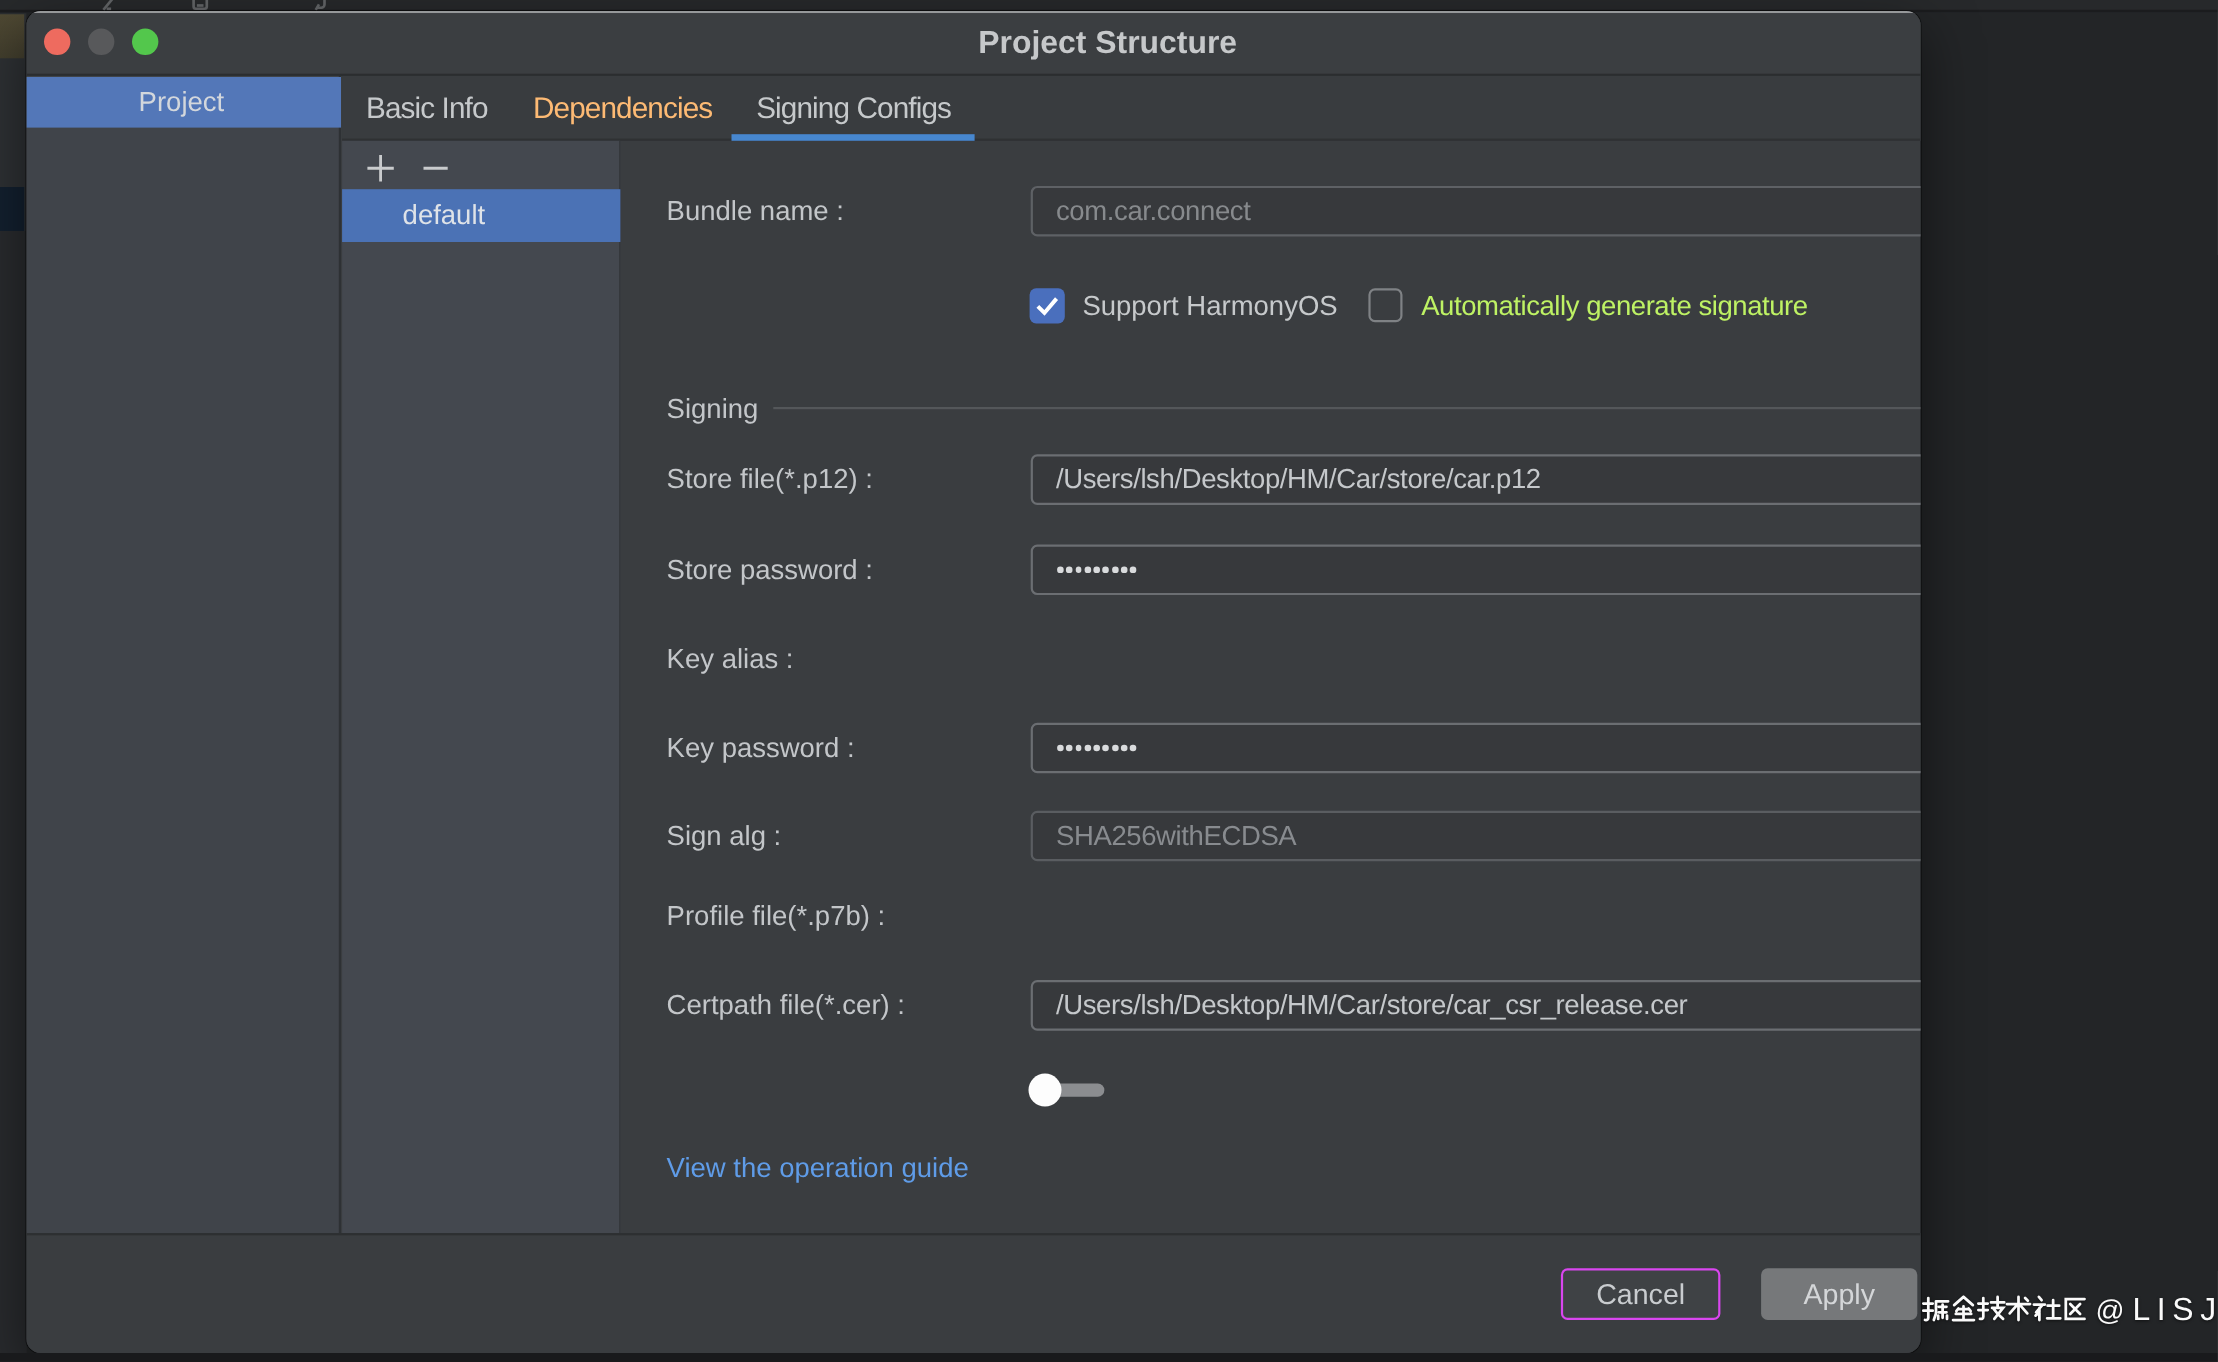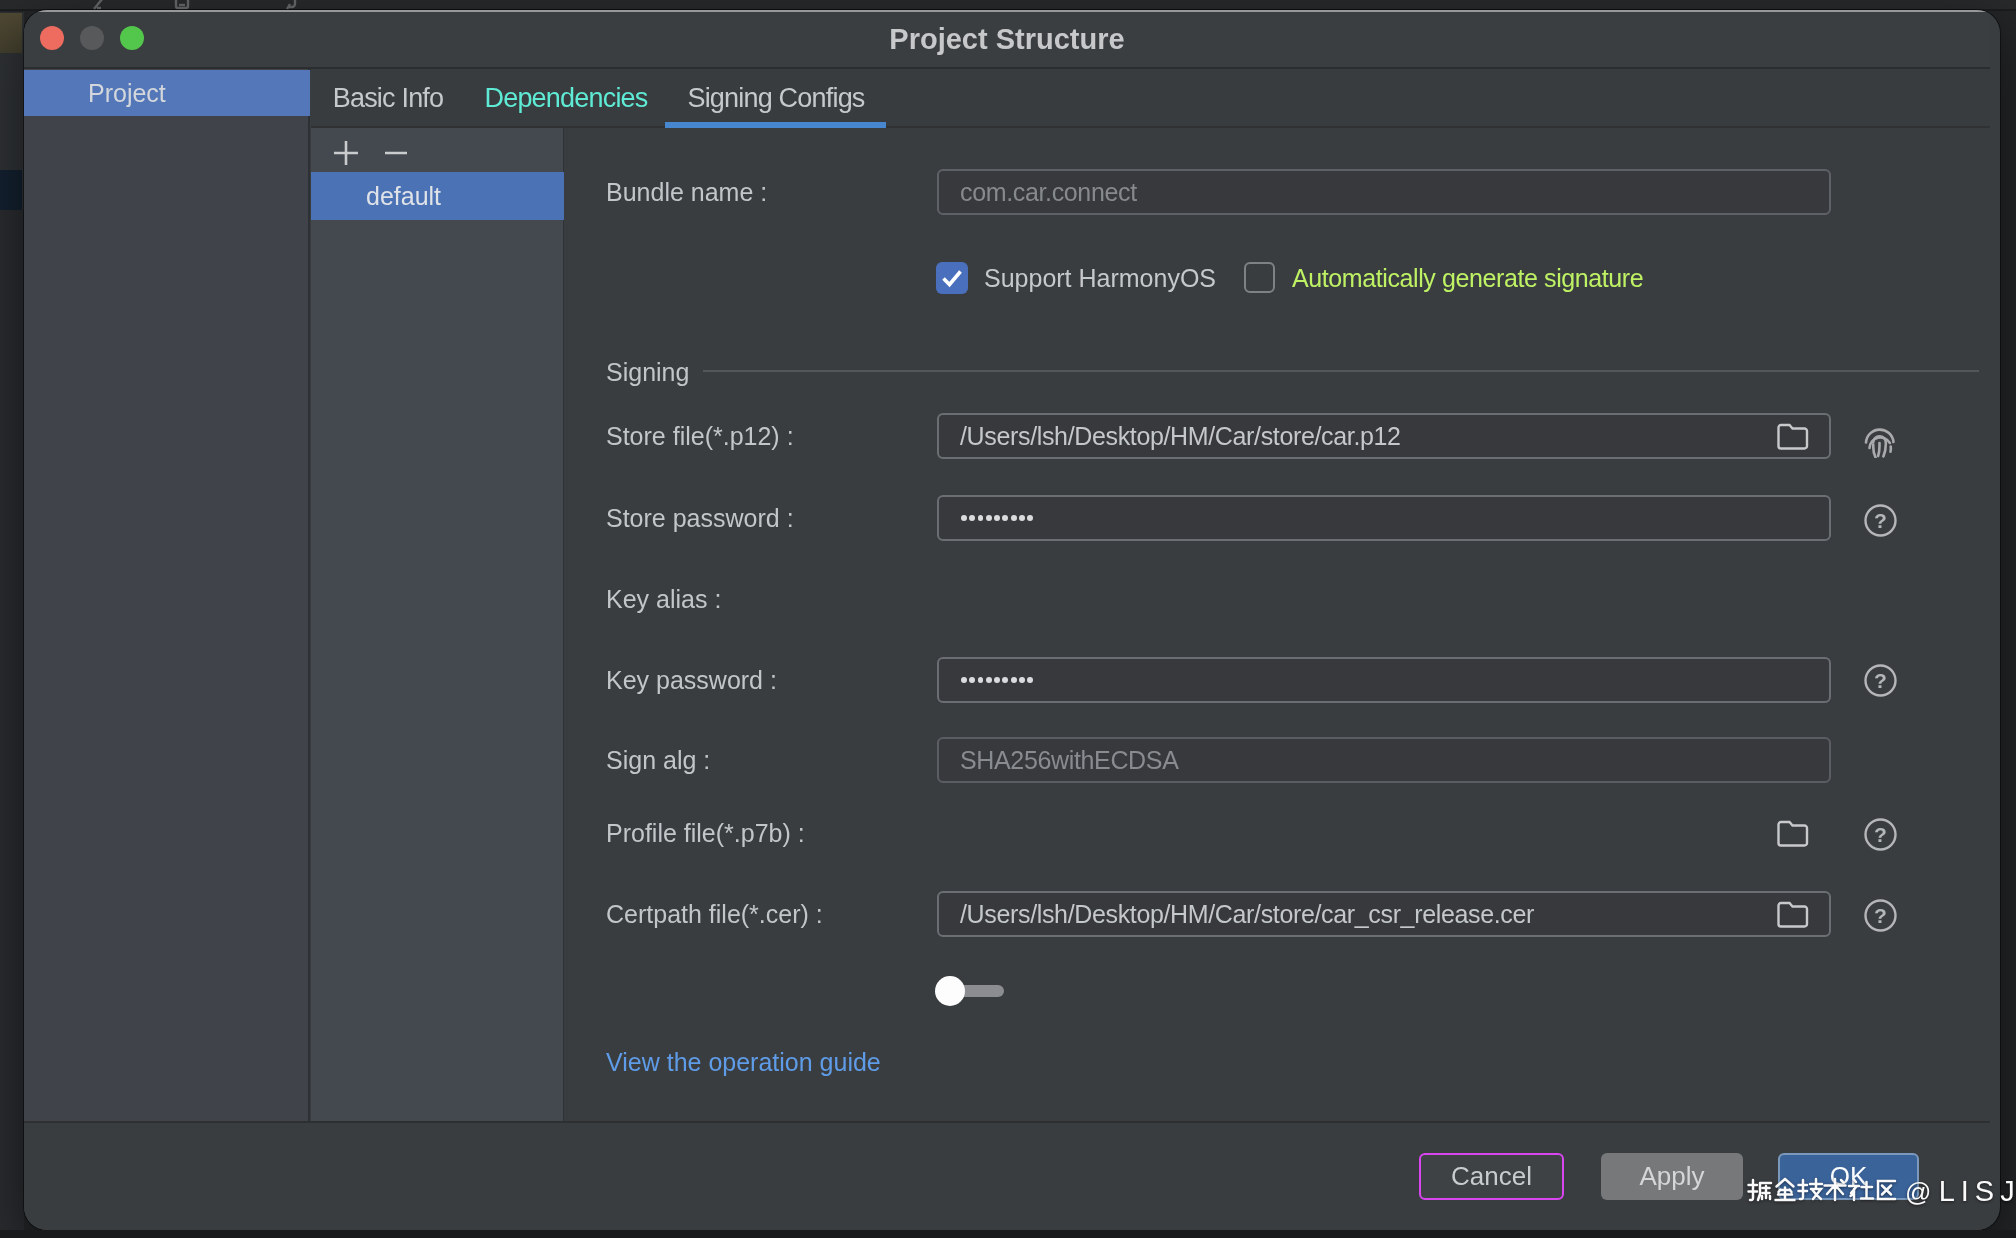"Project Structure" #dlg { border-radius: 23px -> 13px; width: 1976px -> 1722px }
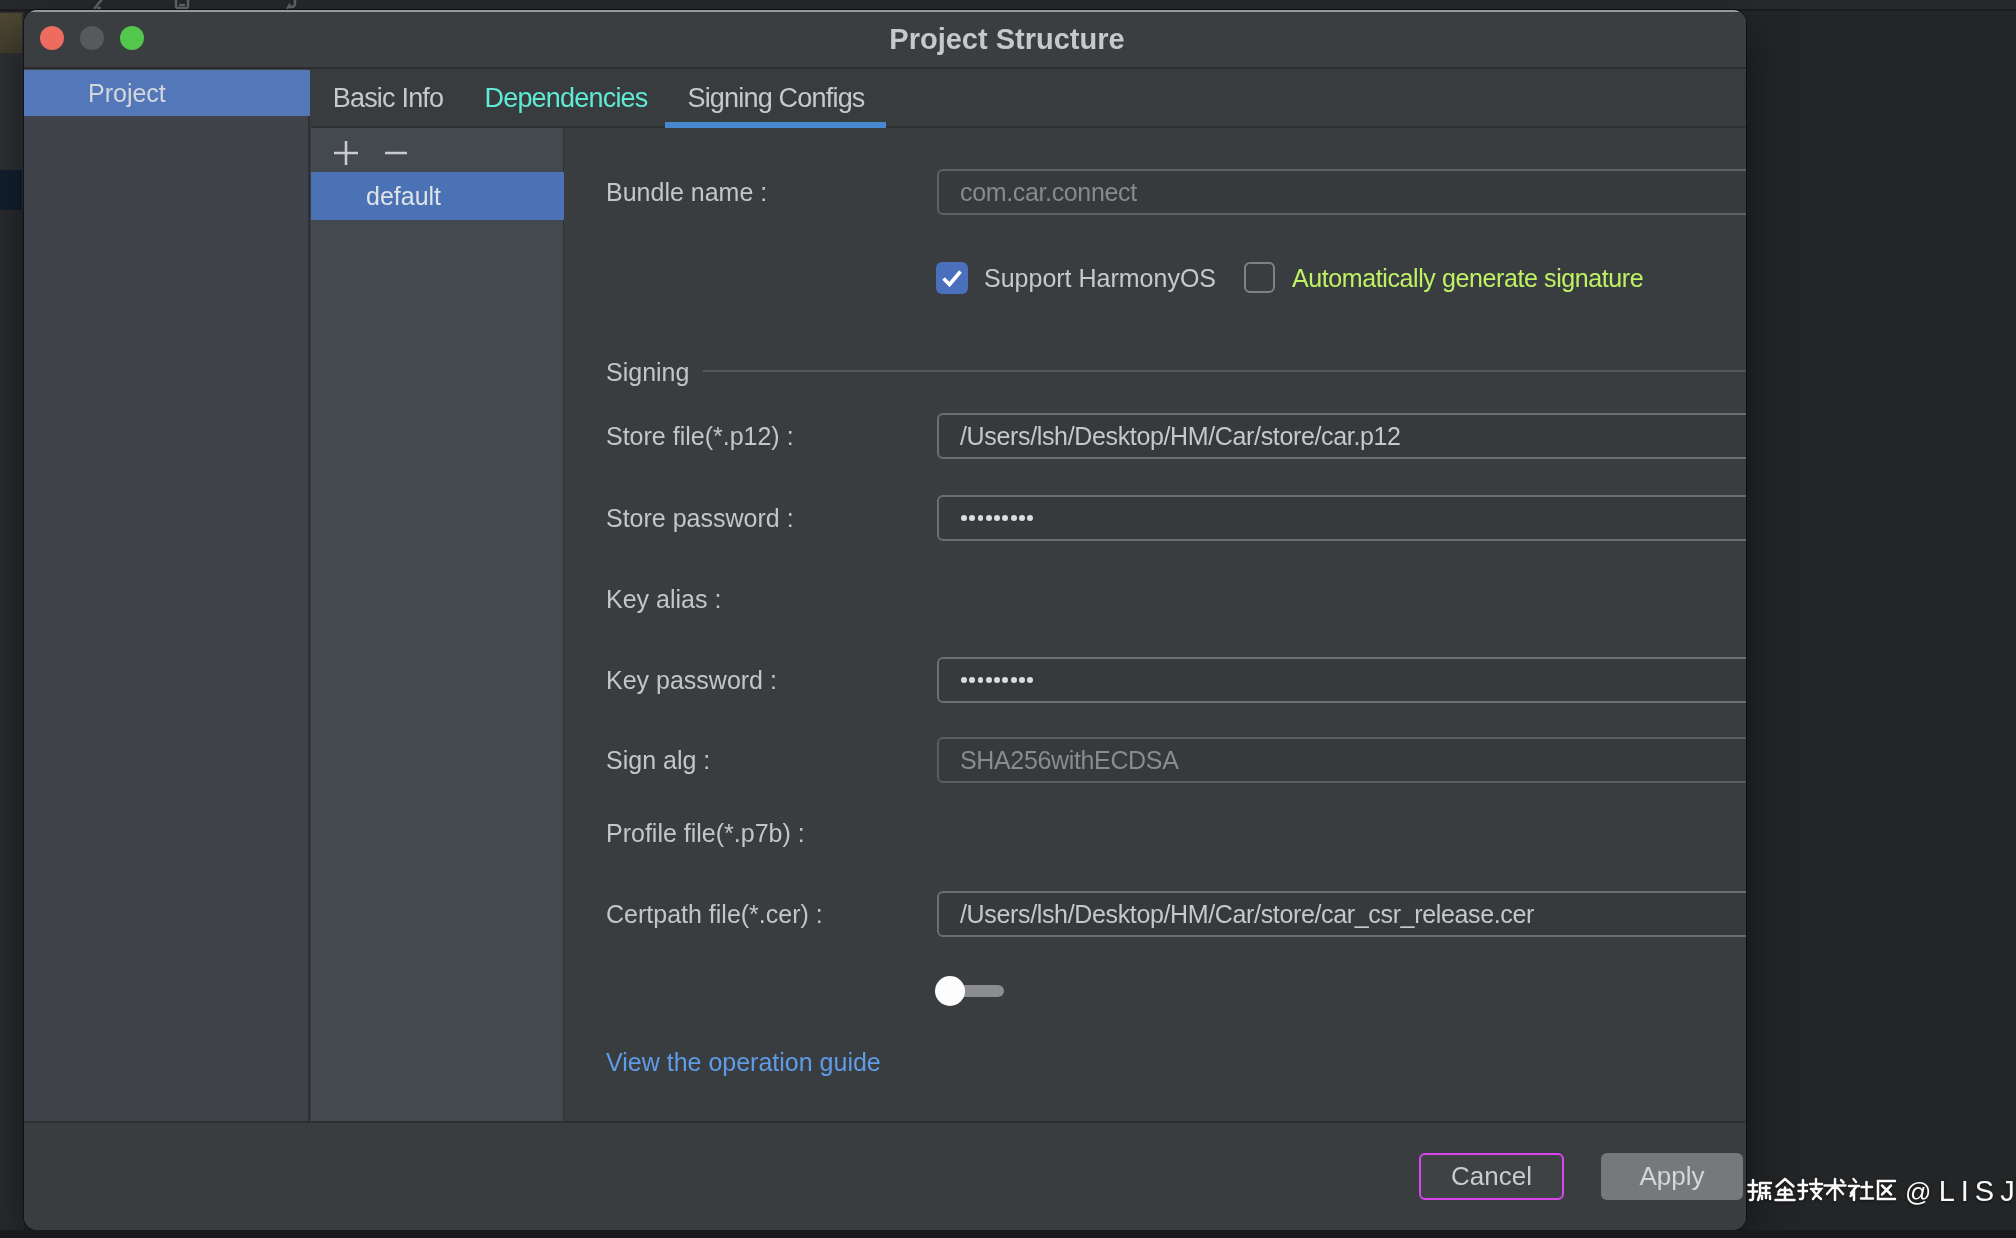"Project" div.abs { padding-left: 64px -> 102px }
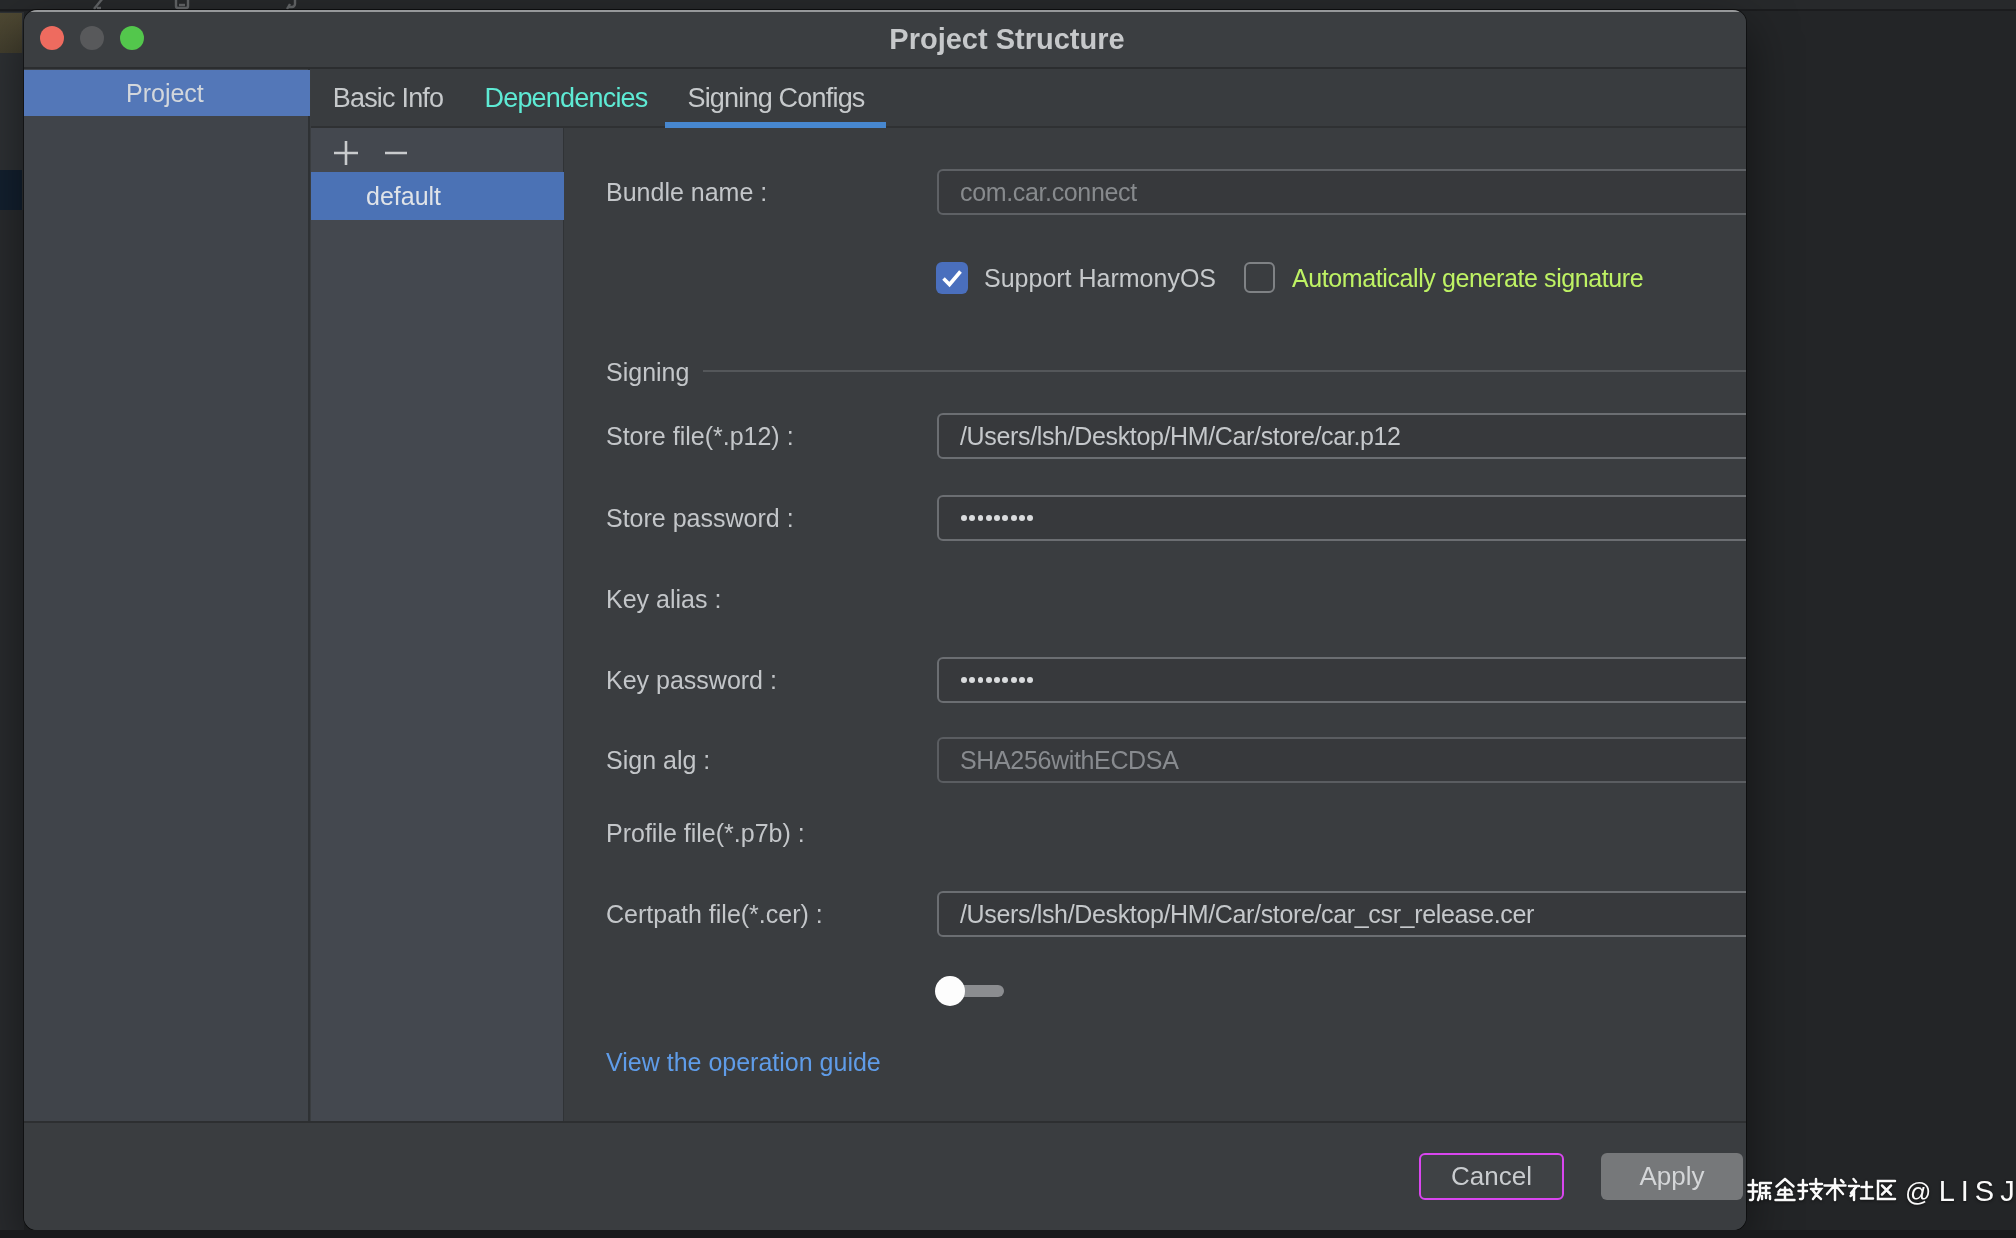"Dependencies" div.abs { color: #5eead4 -> #fdba74 }
